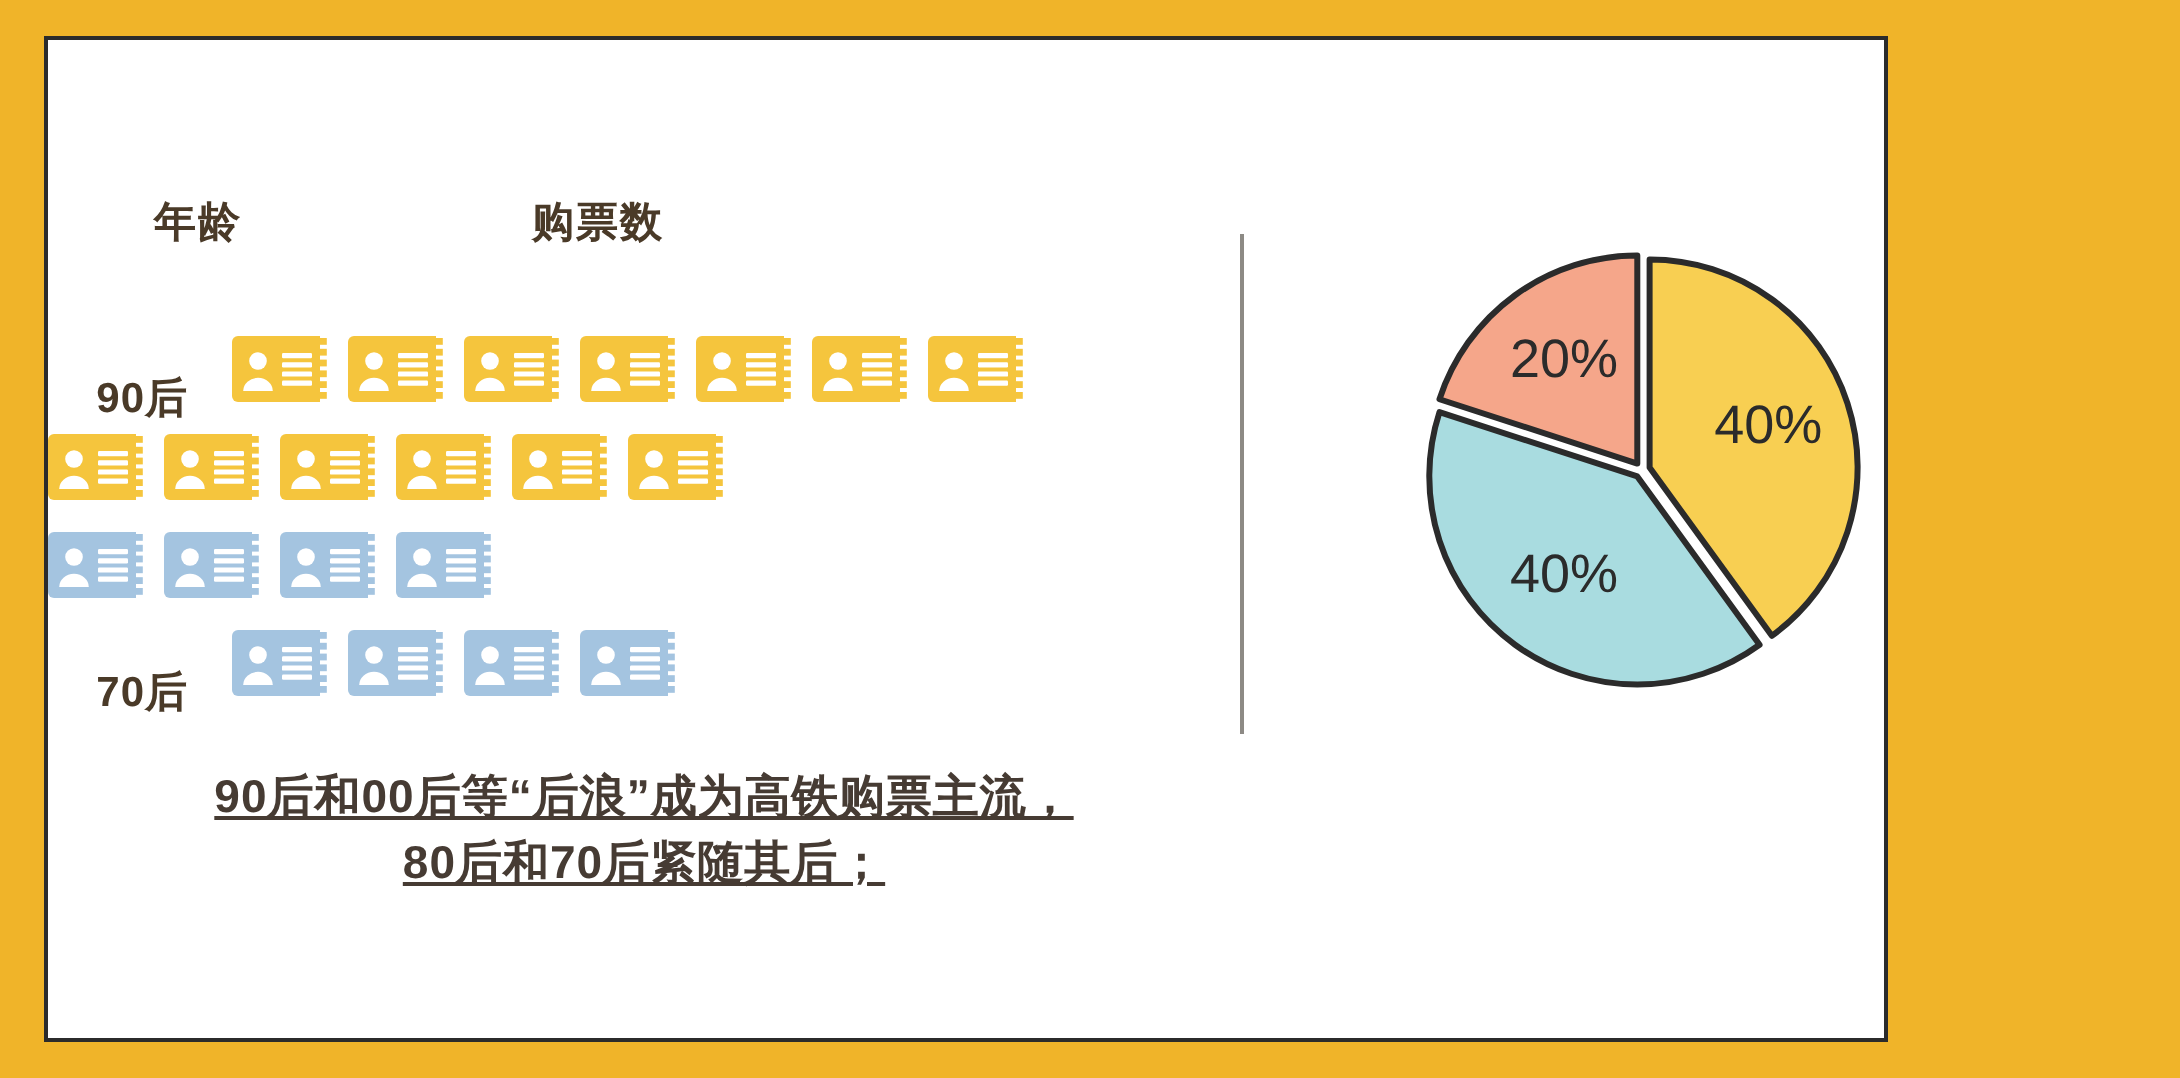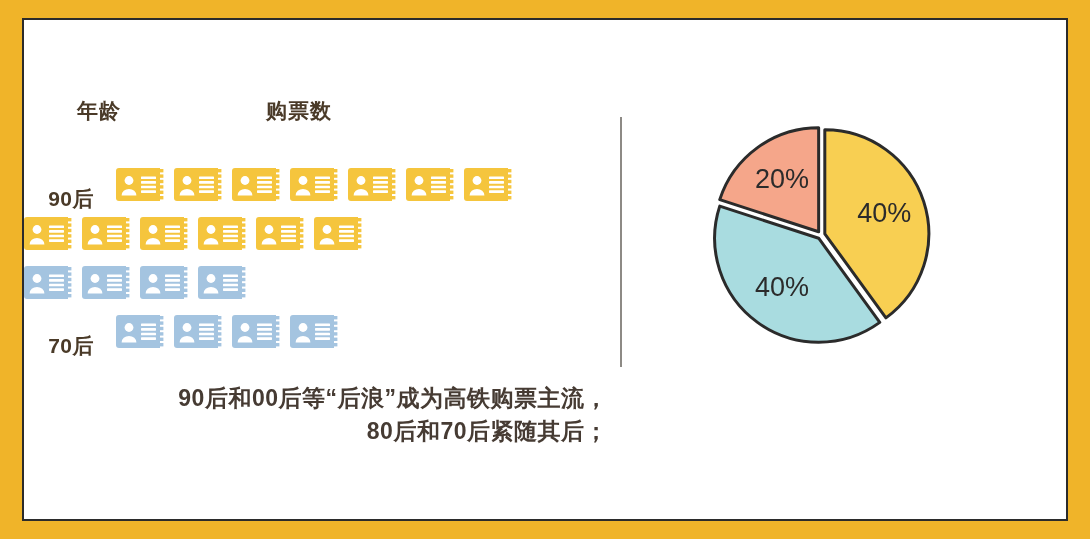"年龄" .card { width: 1046px -> 922px }
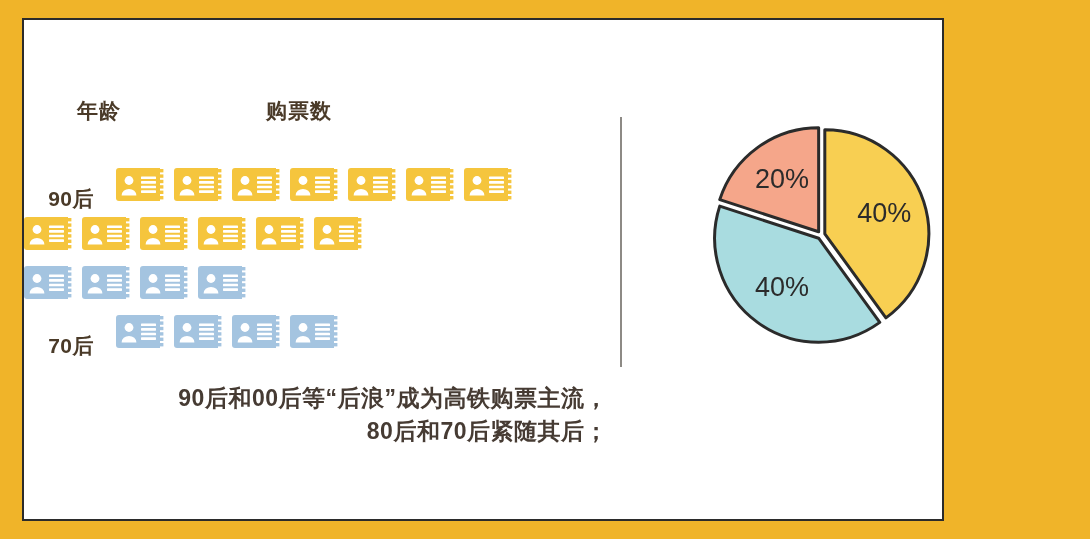"90后和00后等“后浪”成为高铁购票主流，" .caption { text-align: right -> center; text-decoration: none -> underline }
